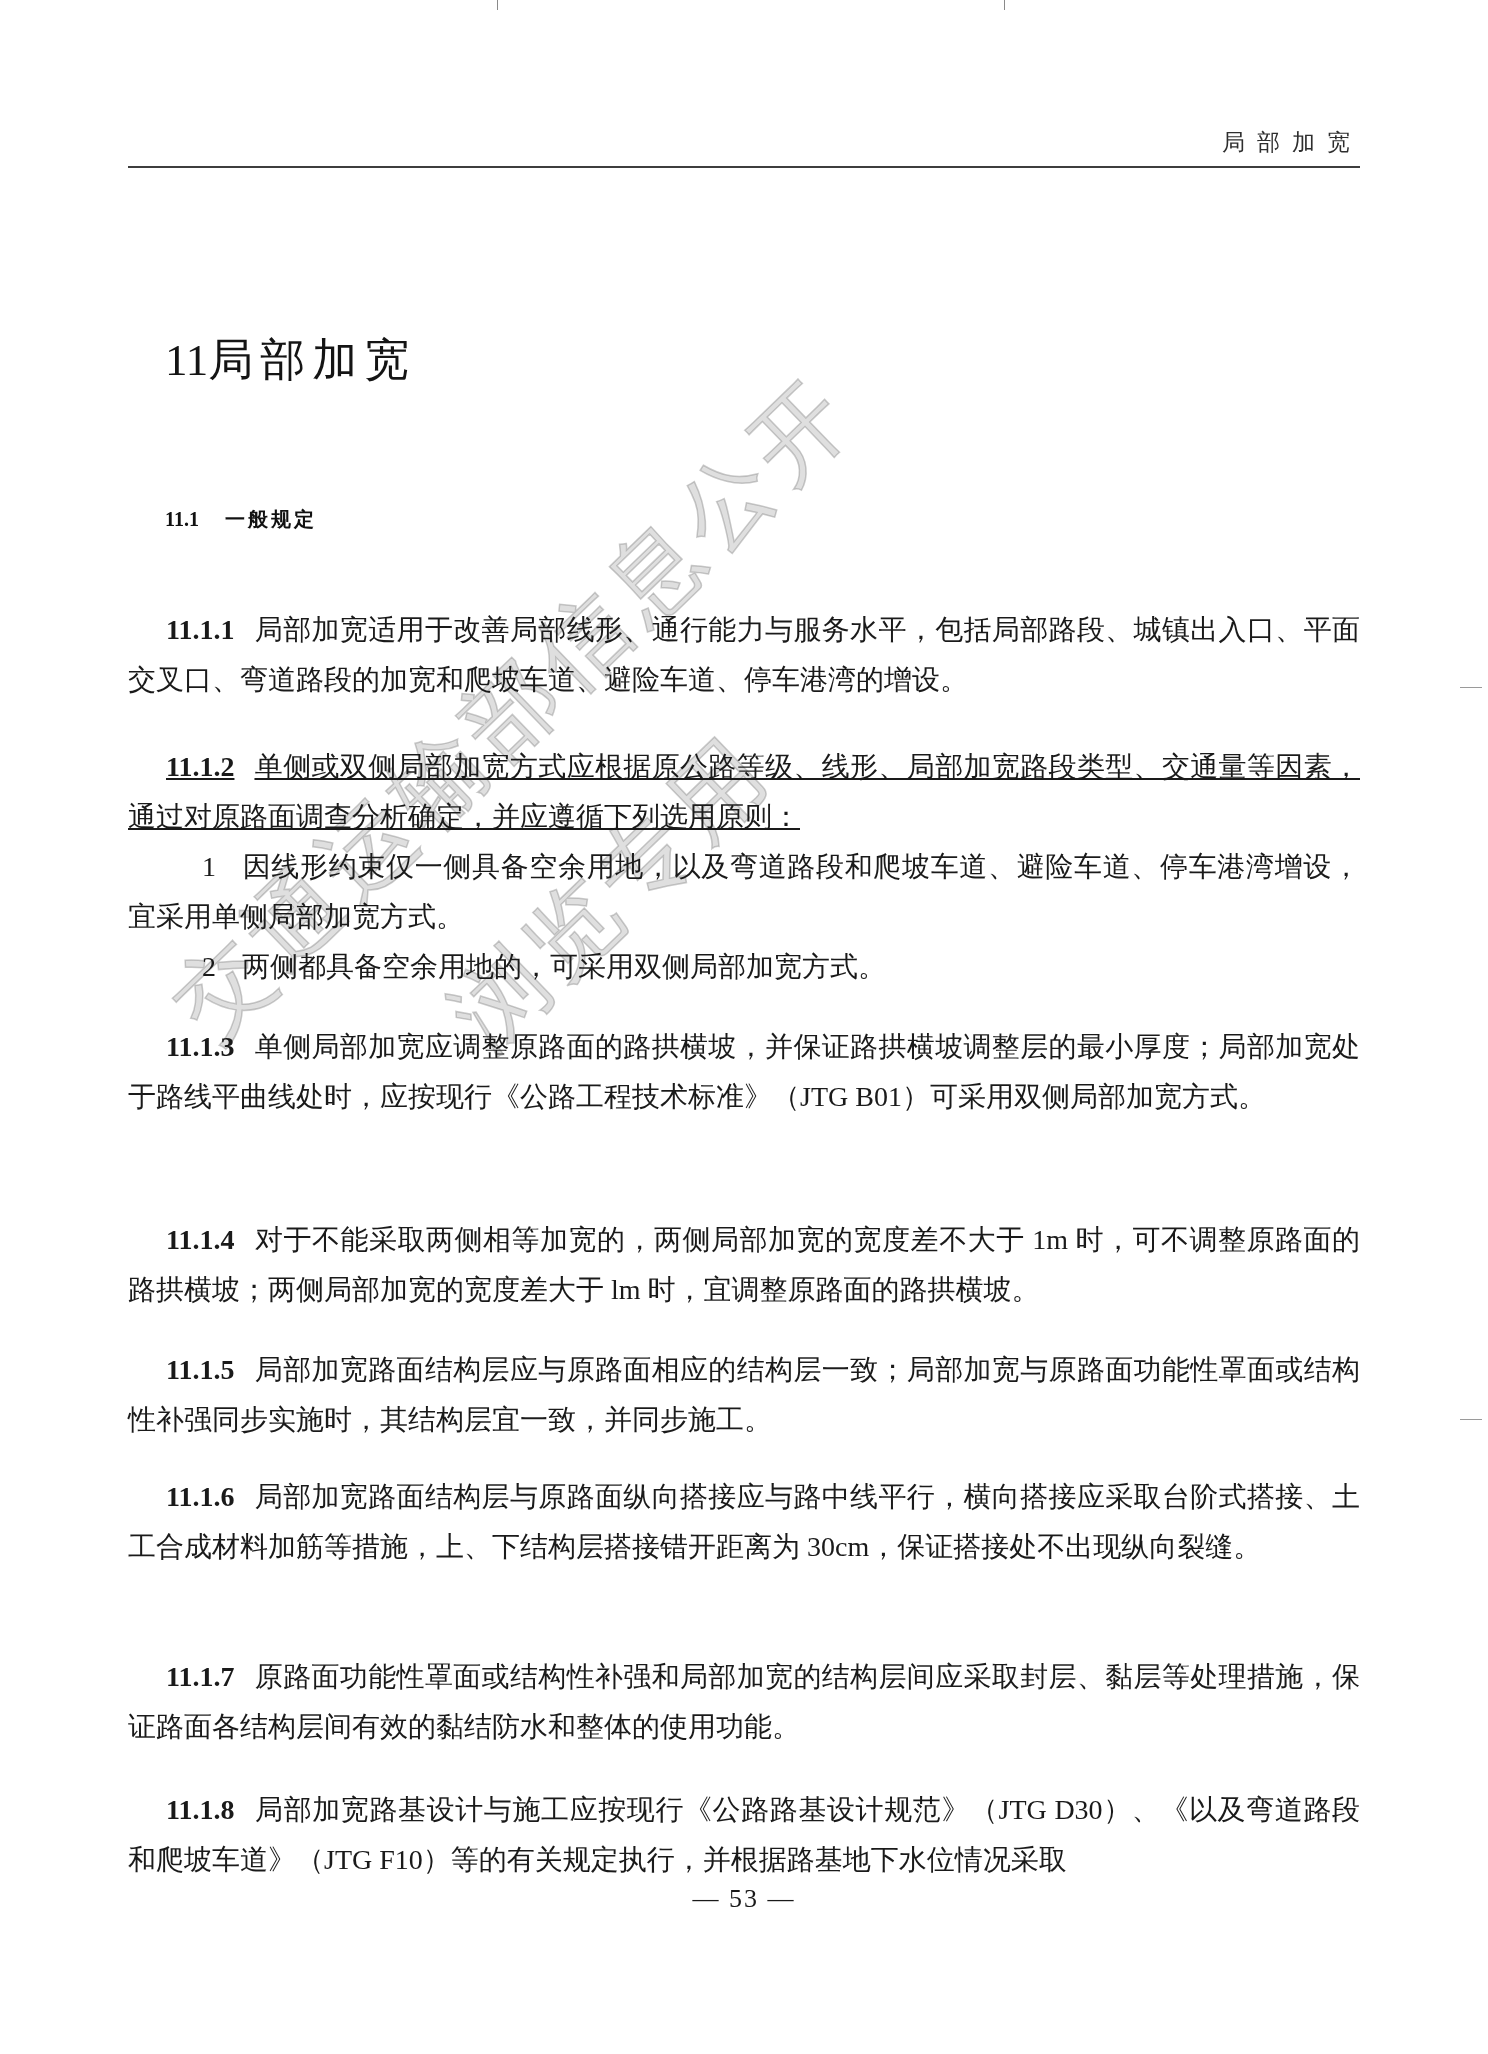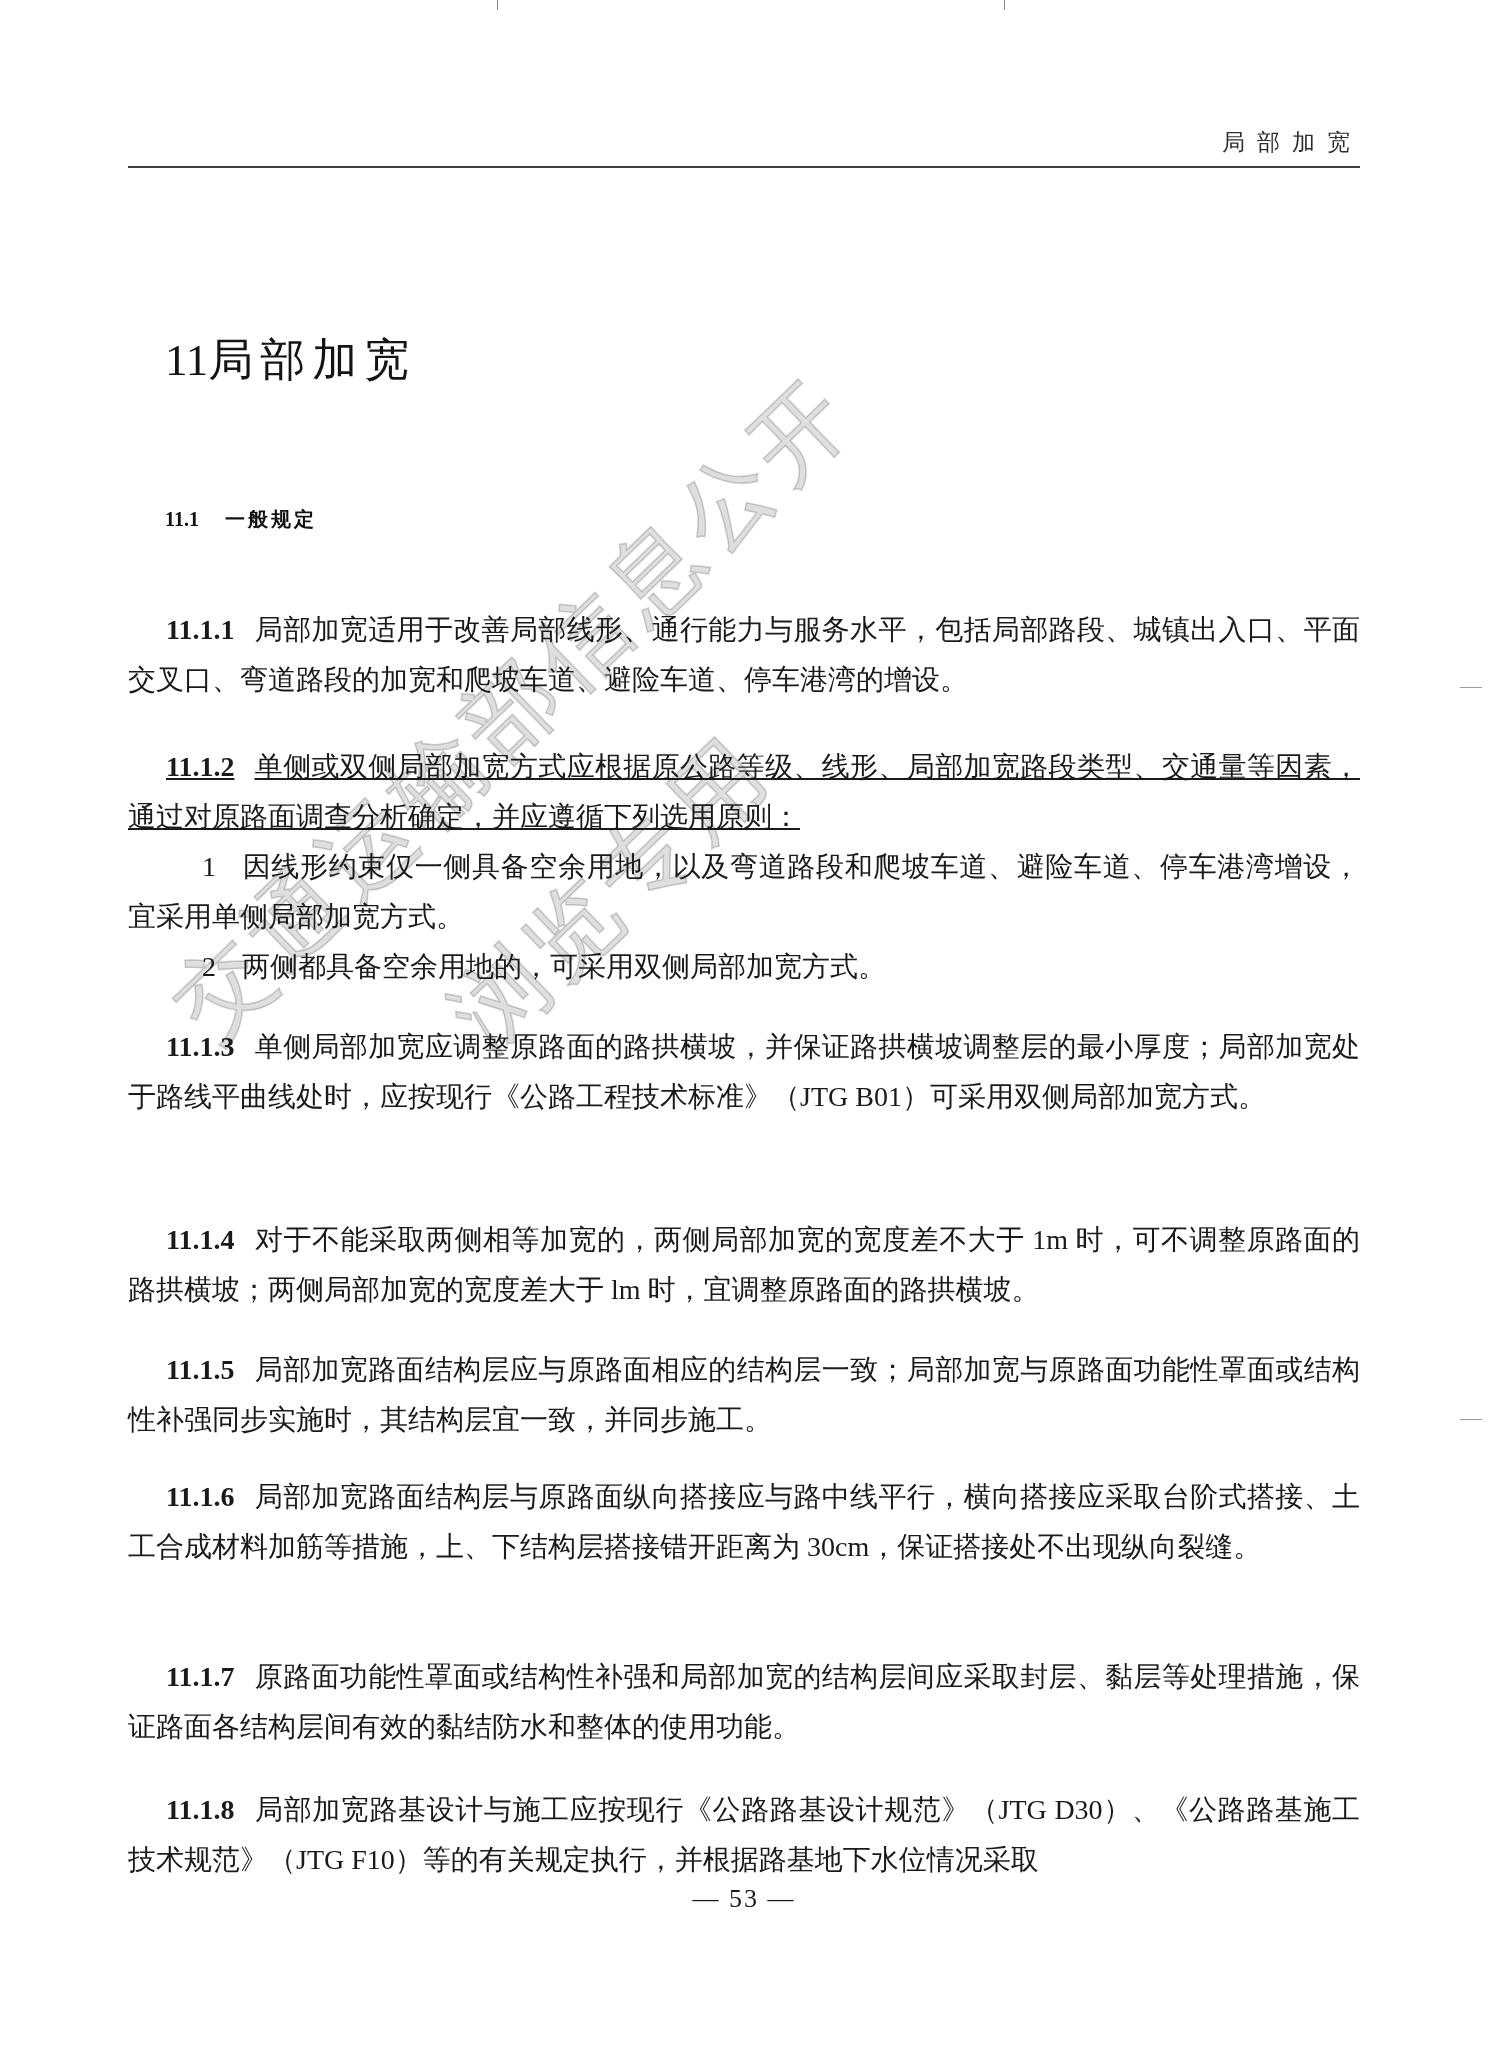"局部加宽路基设计与施工应按现行《公路路基设计规范》（JTG" span { text: 公路路基施工技术规范 -> 以及弯道路段和爬坡车道 }
